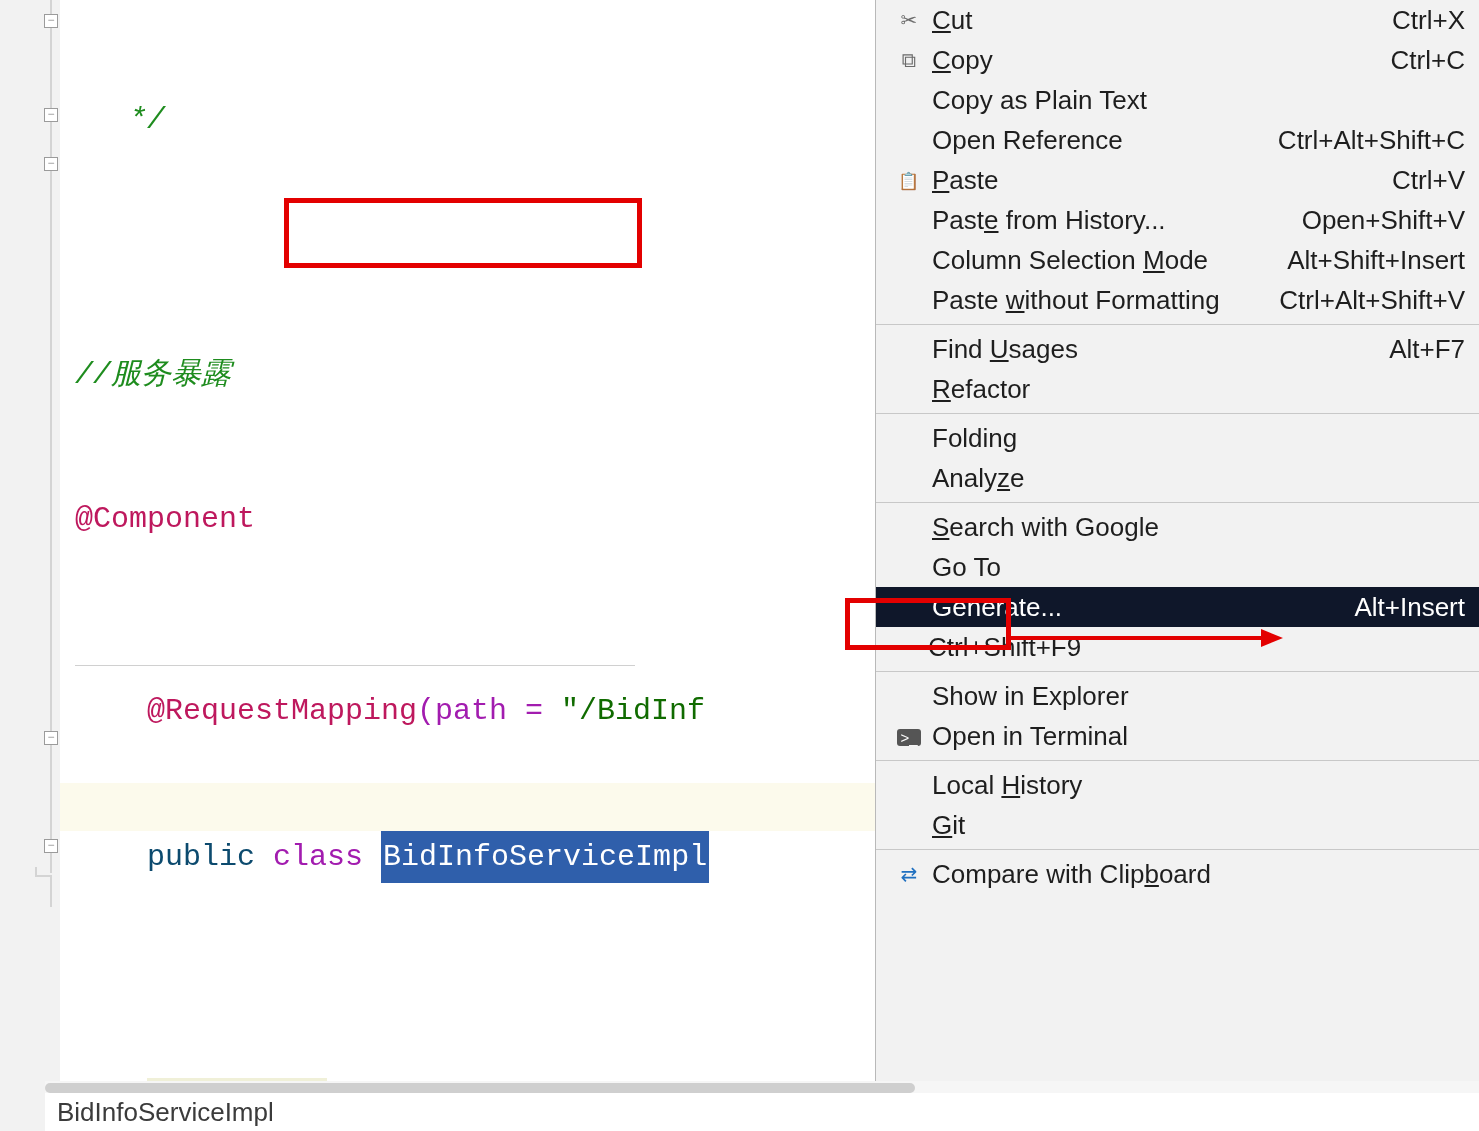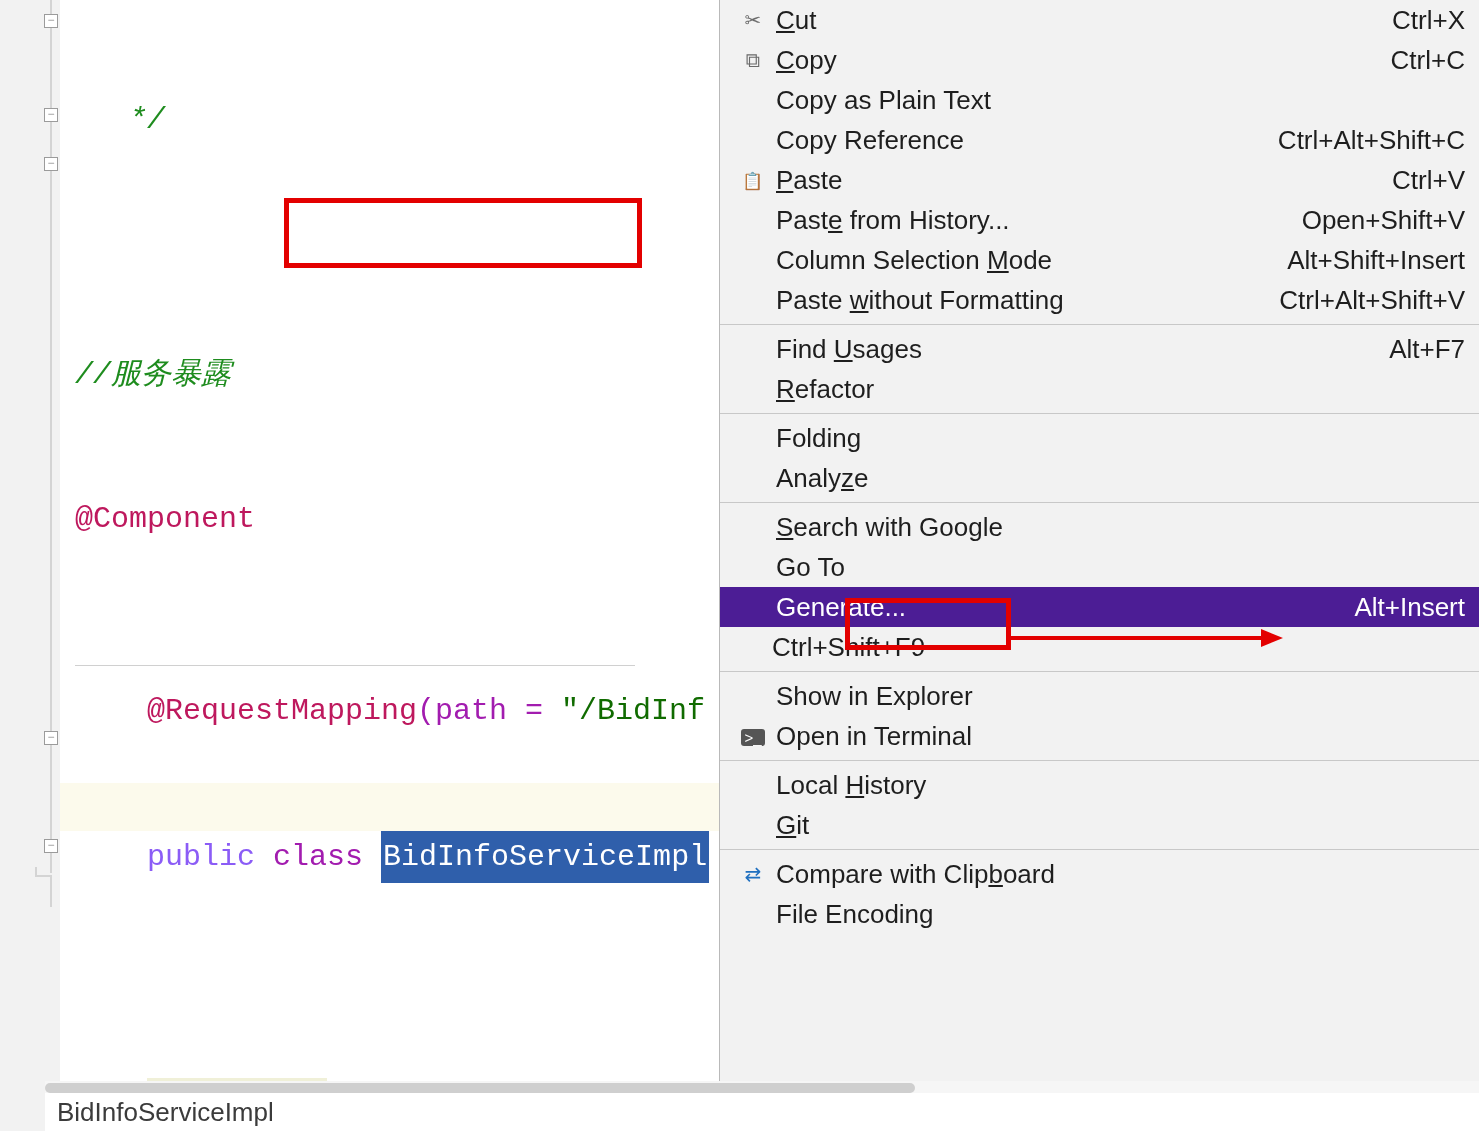"Cut" .menu { width: 760px -> 604px }
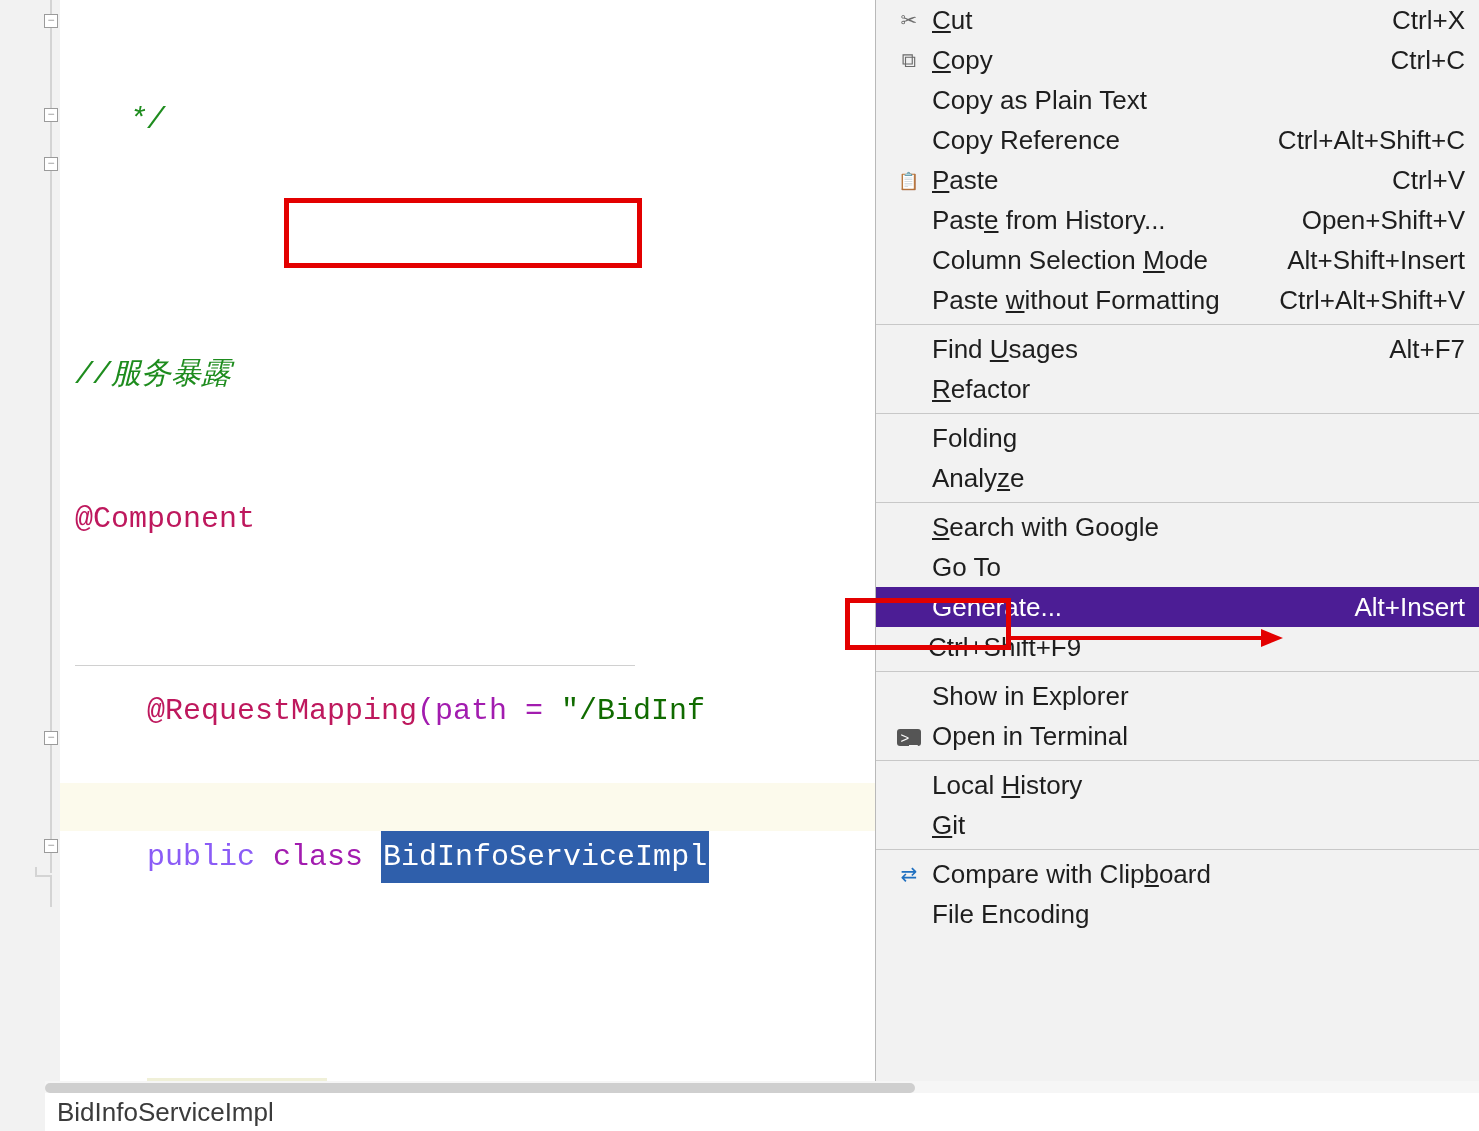"Copy Reference" span.lbl { text: Copy -> Open }
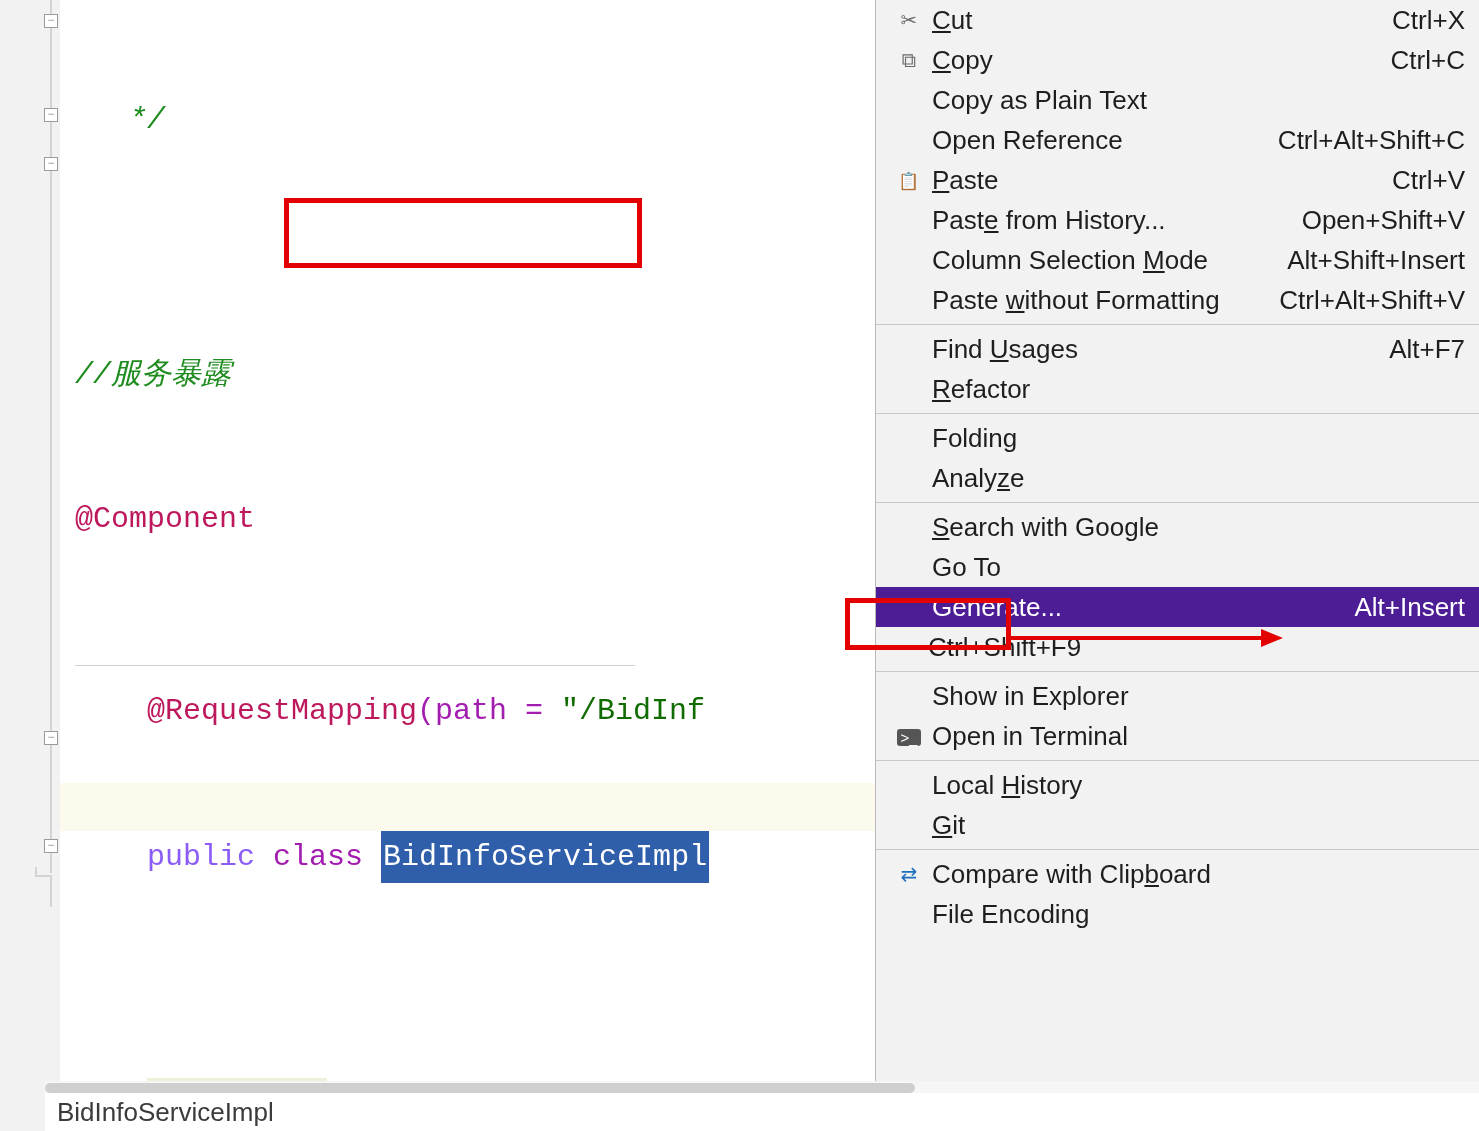"Generate..." .menu .row.sel { background: #4c1d95 -> #0f172a }
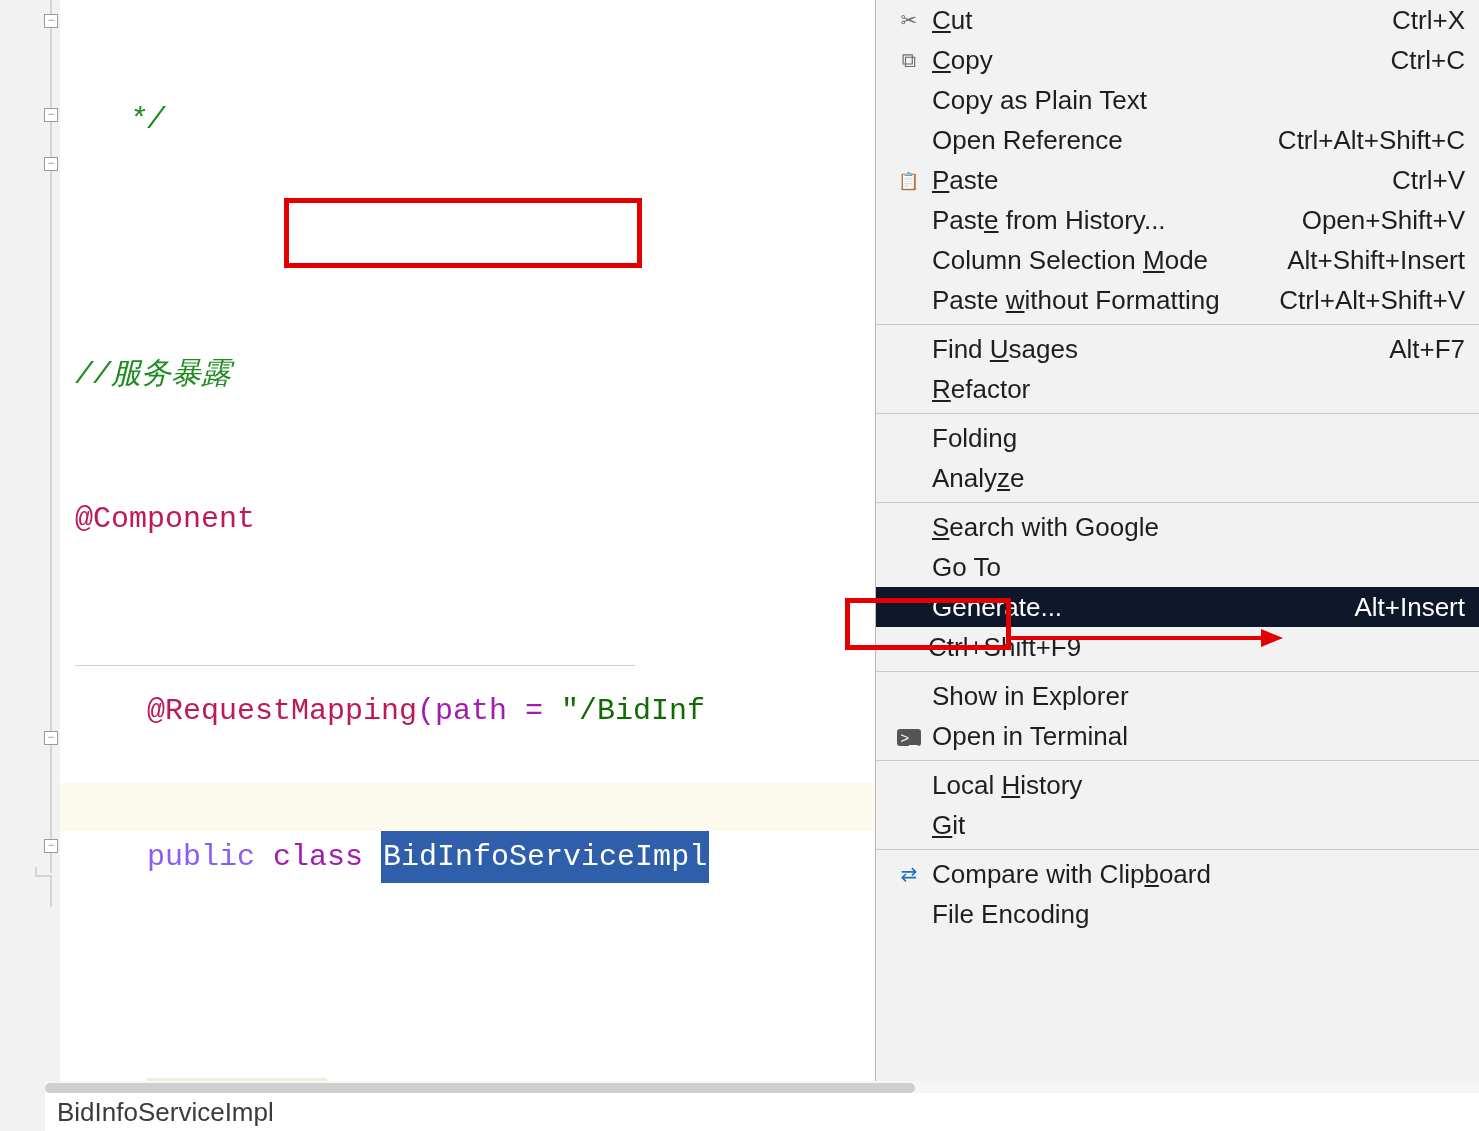"public" .kw { color: #8b5cf6 -> #0c4a6e }
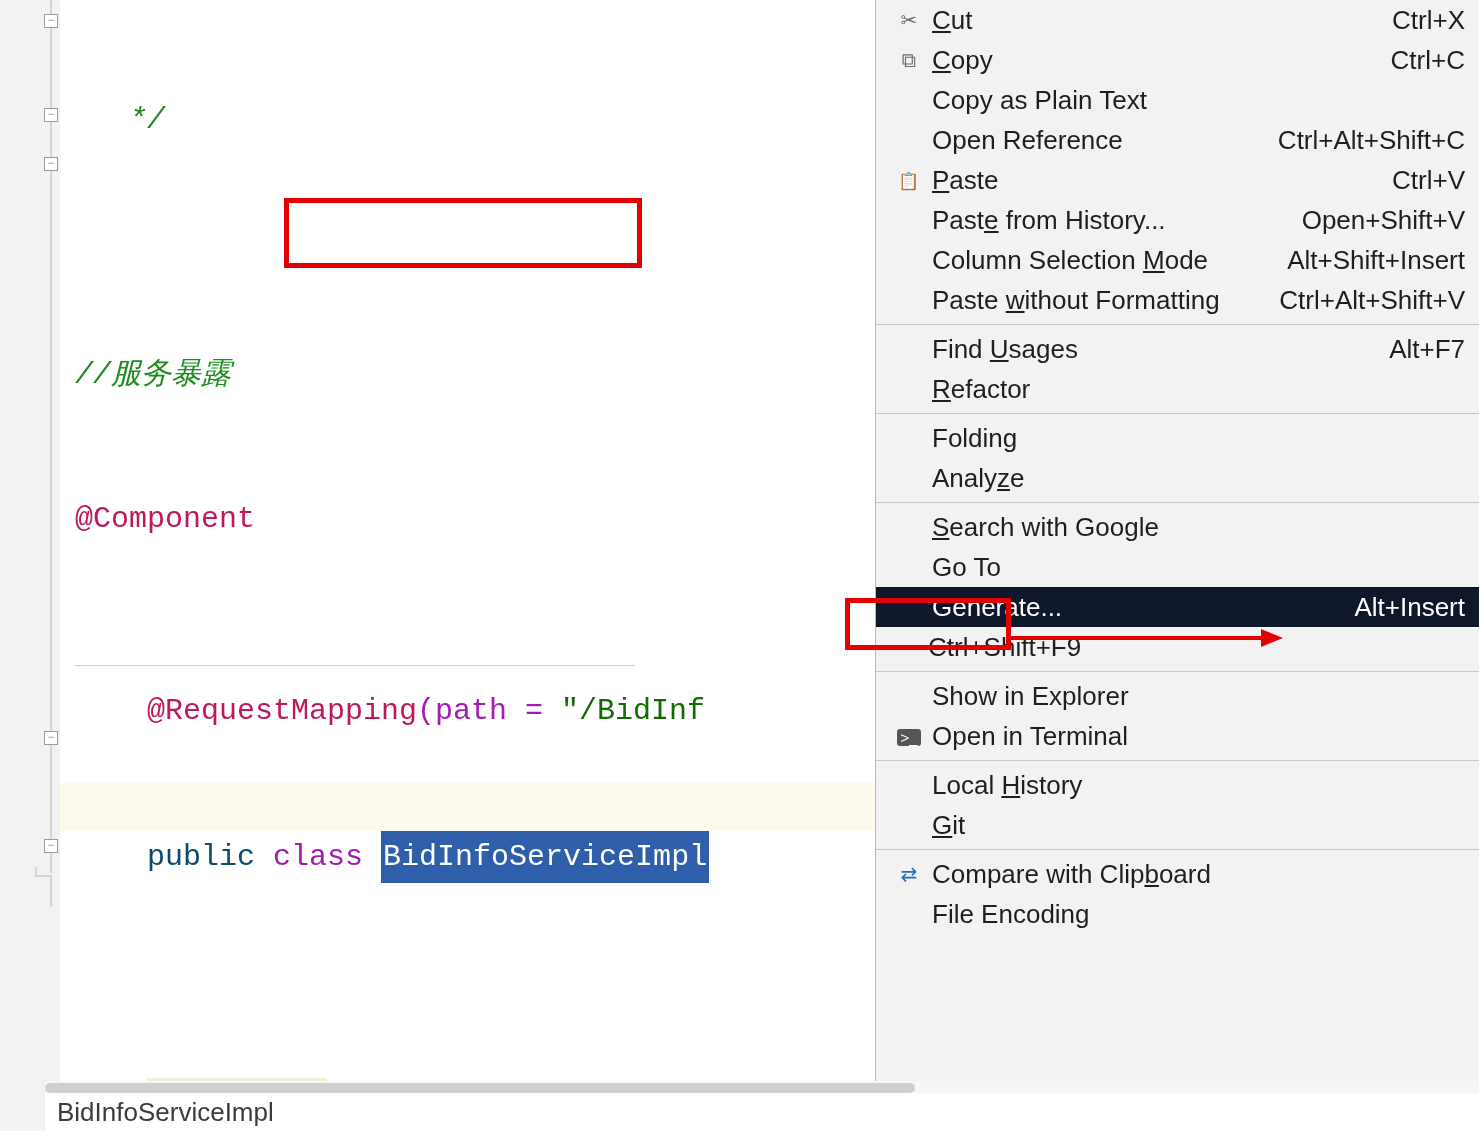"File Encoding" div.row { html: <div> <span></span> <span>File Encoding</span> </div> -> none }
